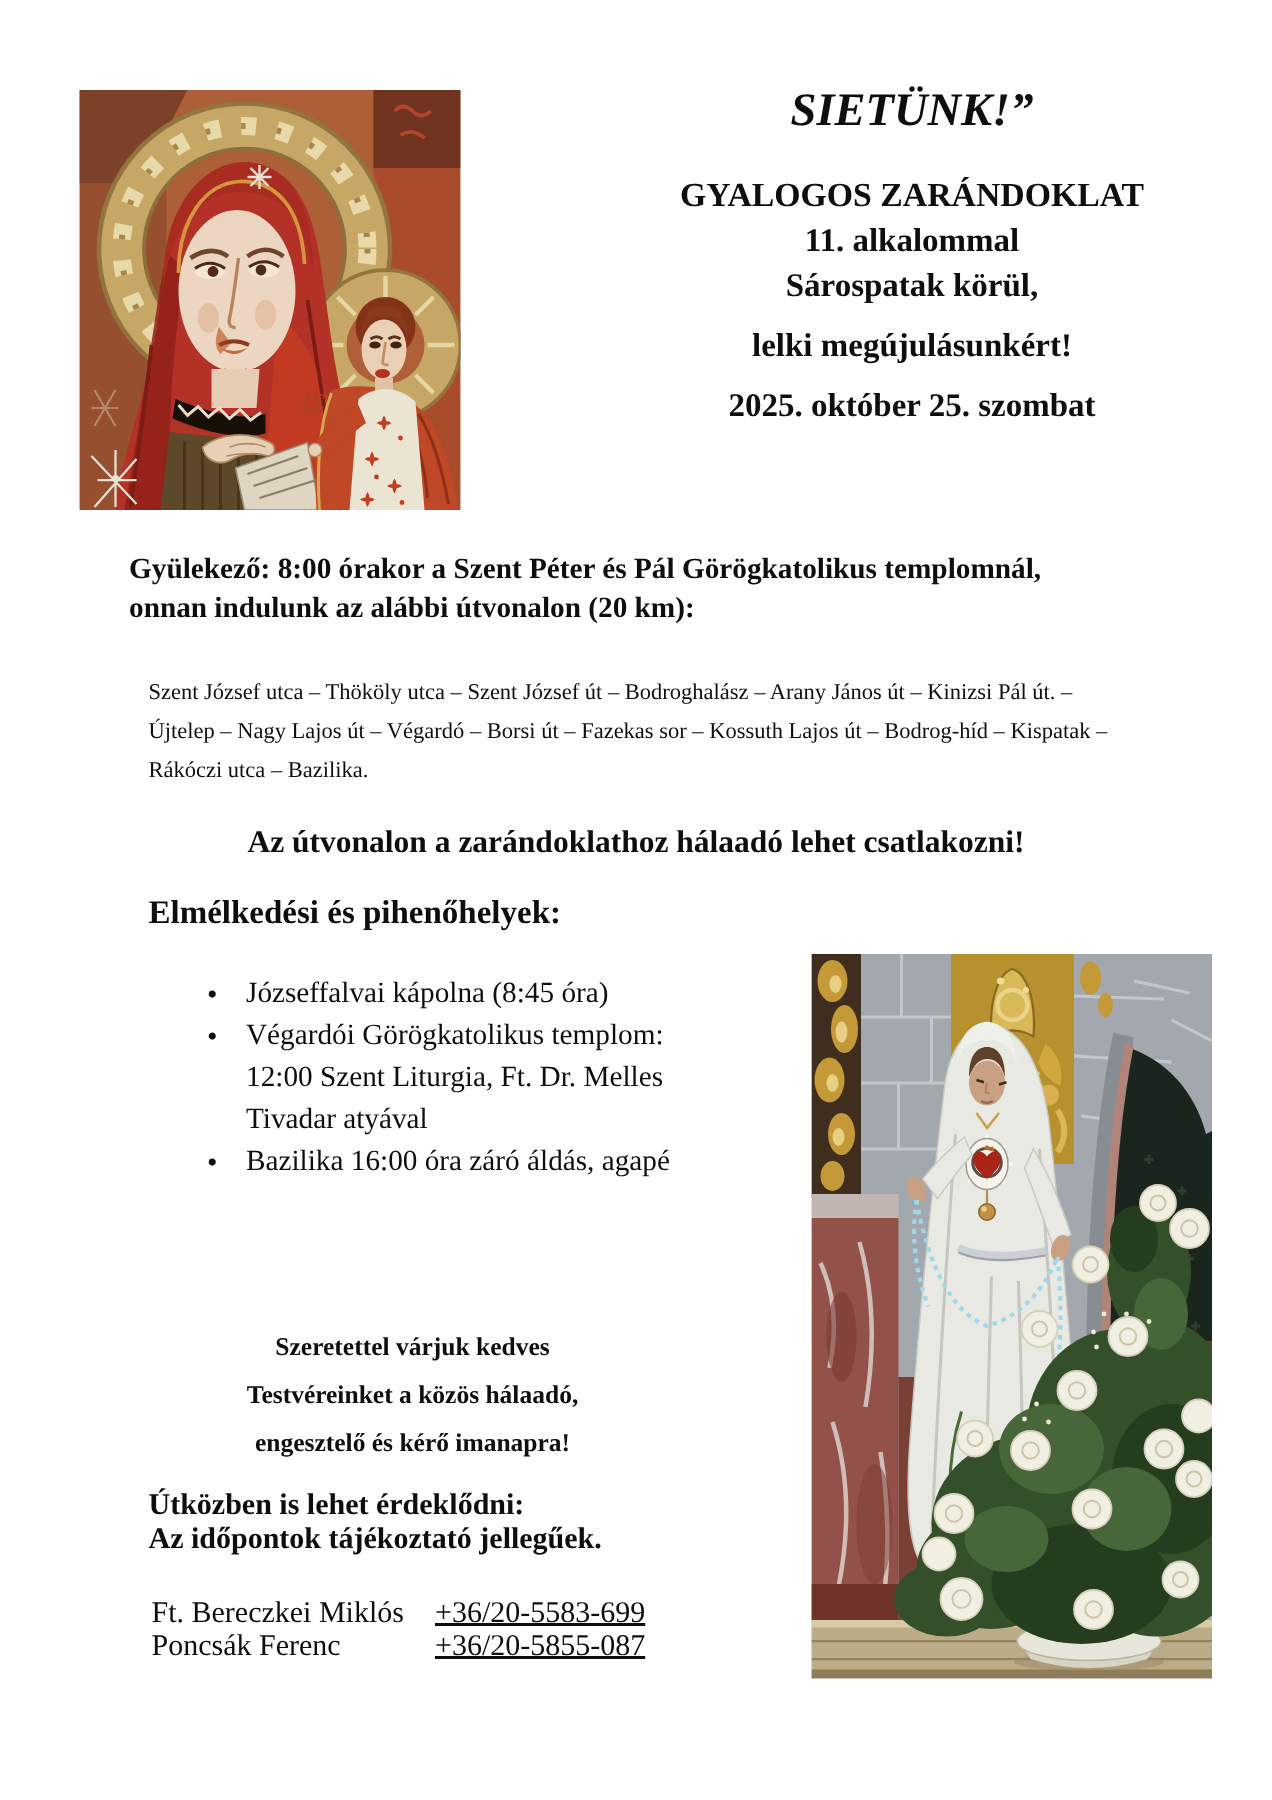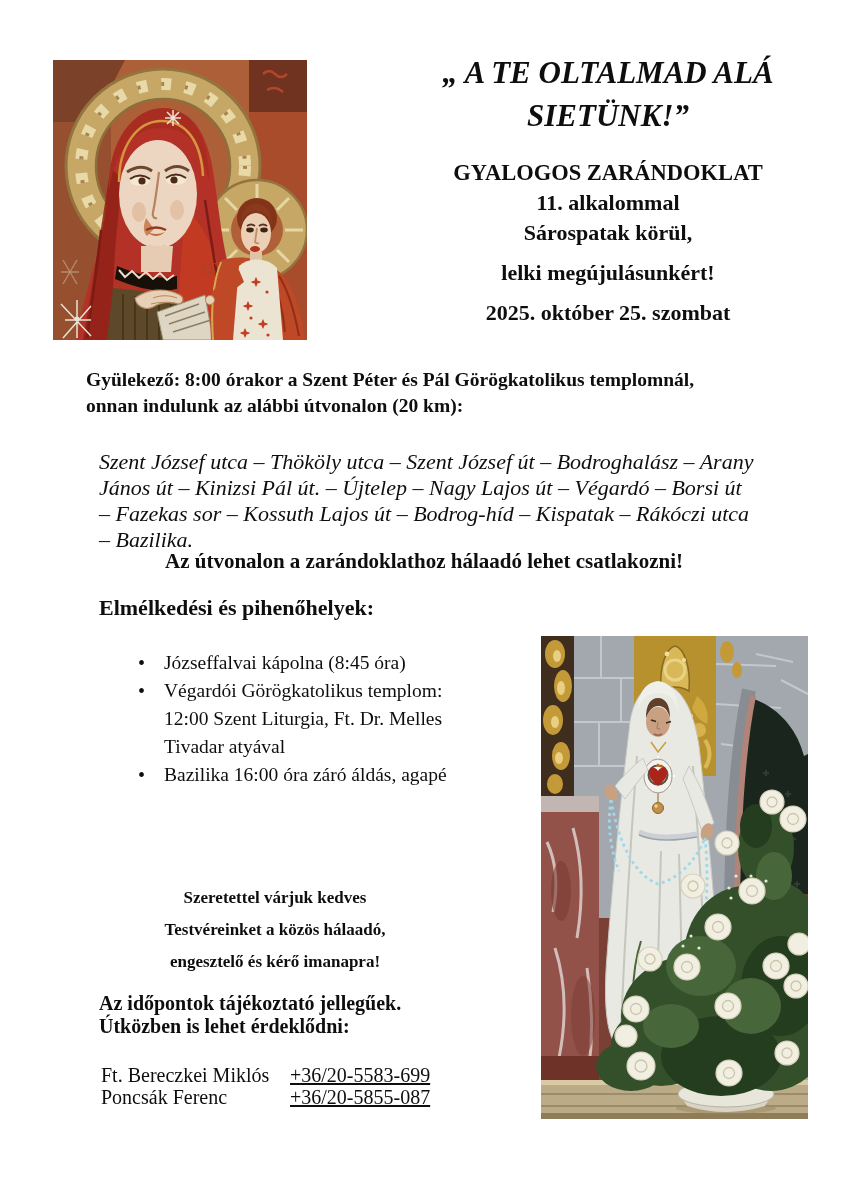"„ A TE OLTALMAD ALÁ" div { html: <div>„ A TE OLTALMAD ALÁ</div> -> none }
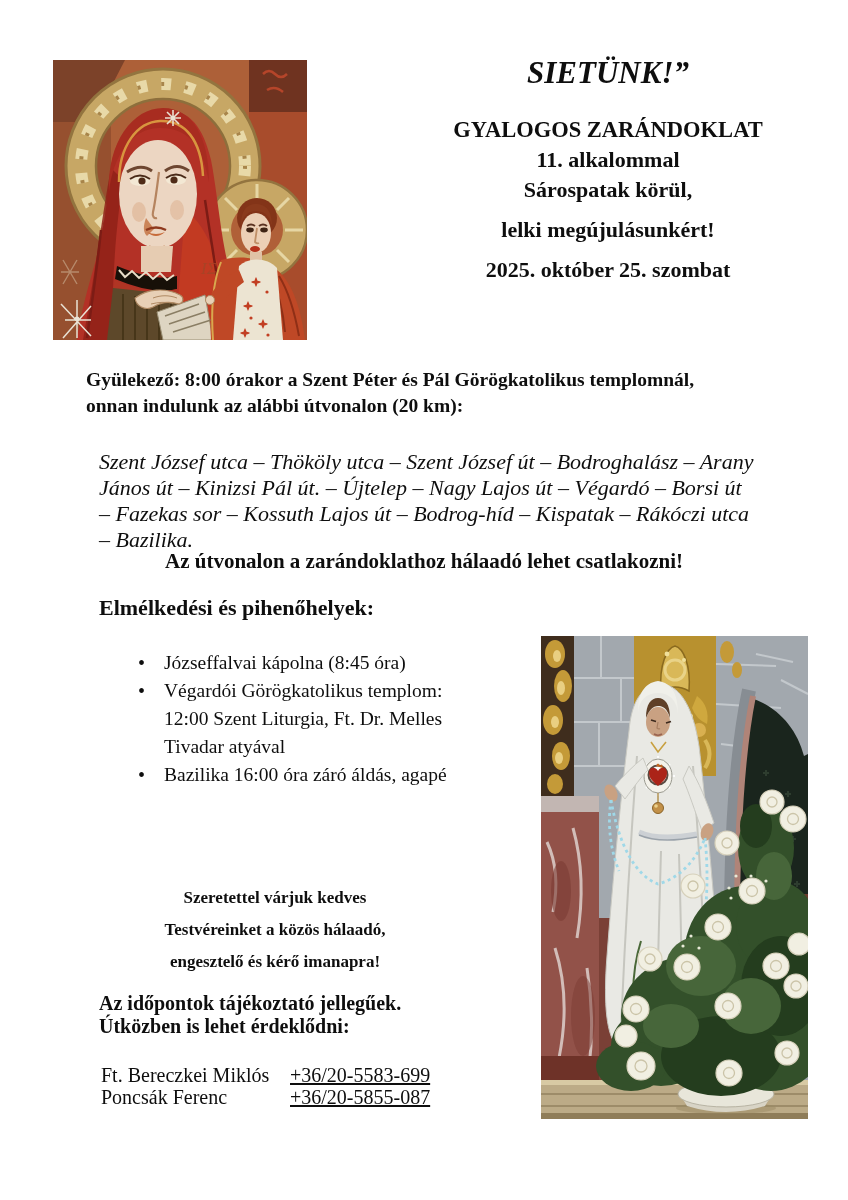"Szent József utca – Thököly" .route { font-size: 22px -> 15px; font-style: italic -> none }
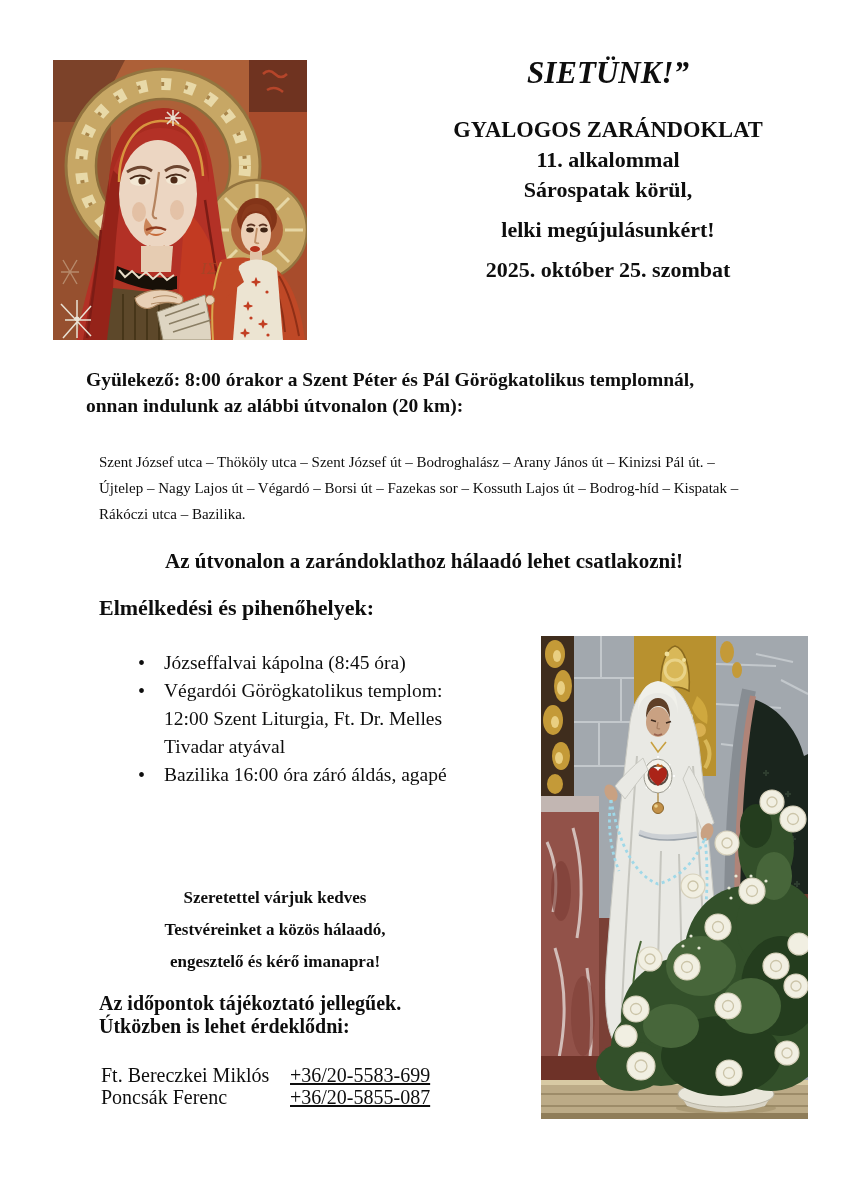"Az időpontok tájékoztató jellegűek." div { order: before "Útközben is lehet érdeklődni:" -> after "Útközben is lehet érdeklődni:" }
